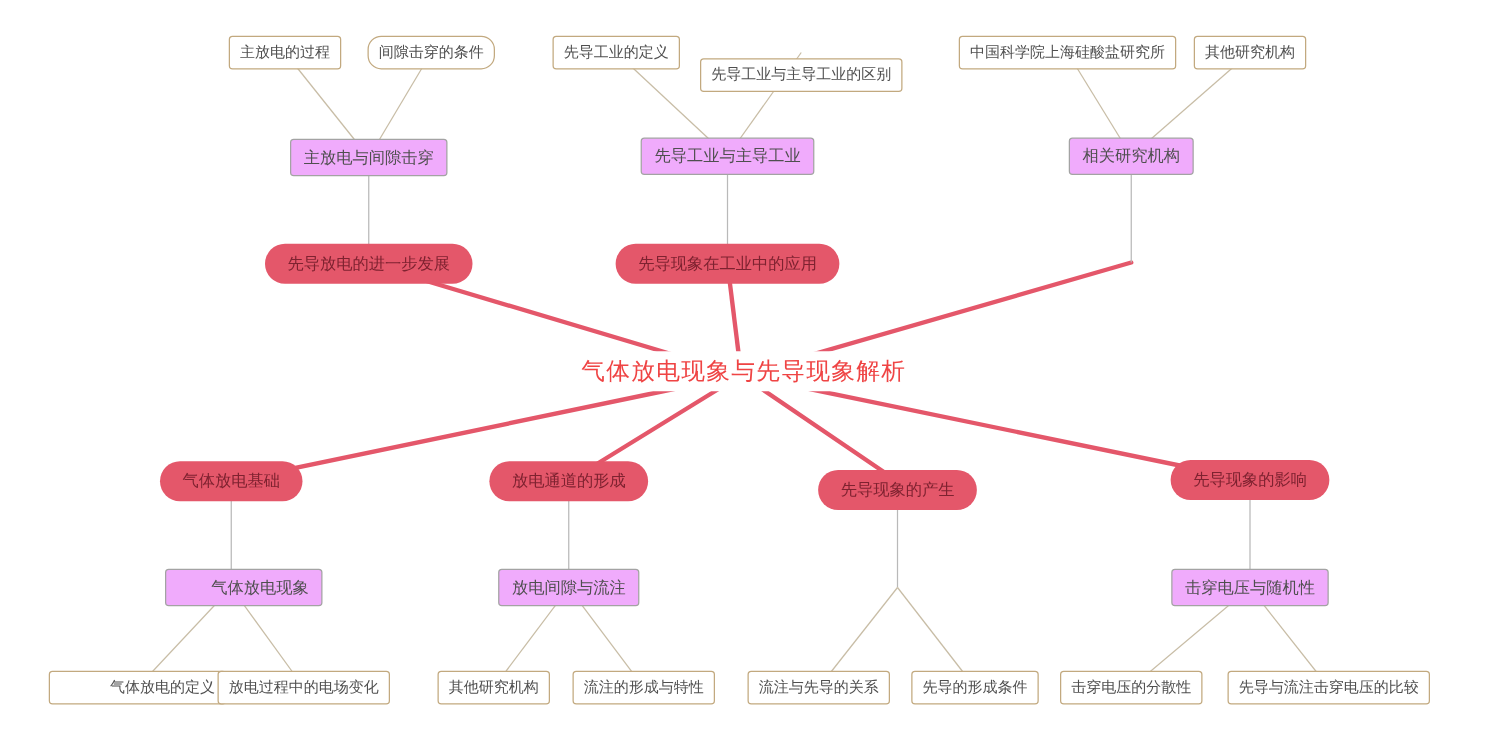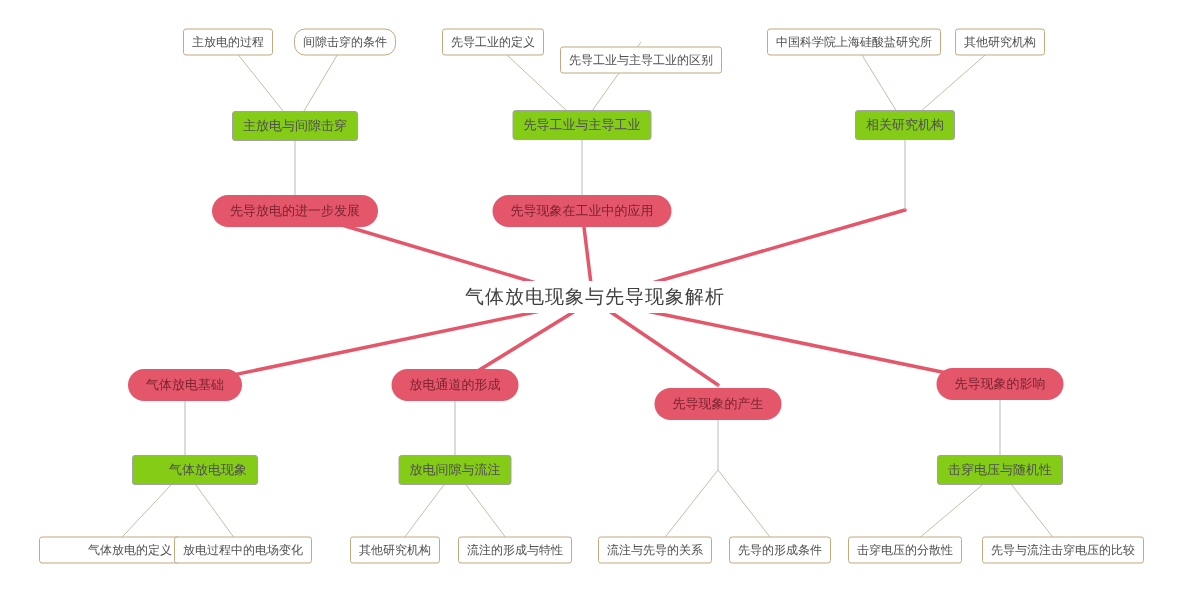"主放电与间隙击穿" .topic { background: #84cc16 -> #f0abfc }
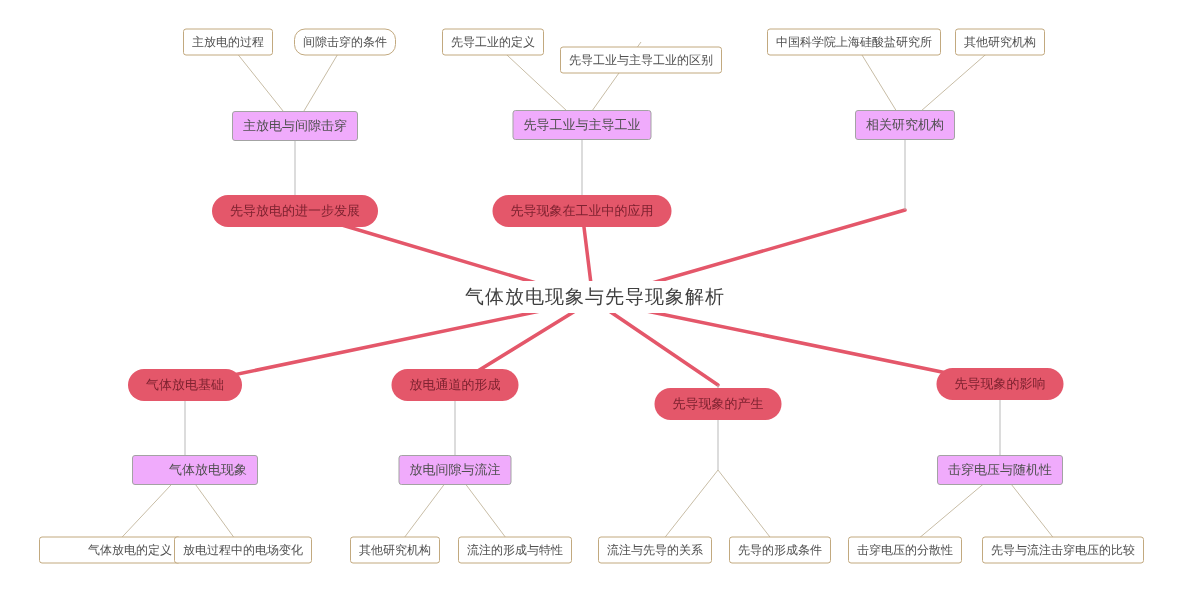"气体放电现象与先导现象解析" .root-label { color: #404040 -> #ef4444 }
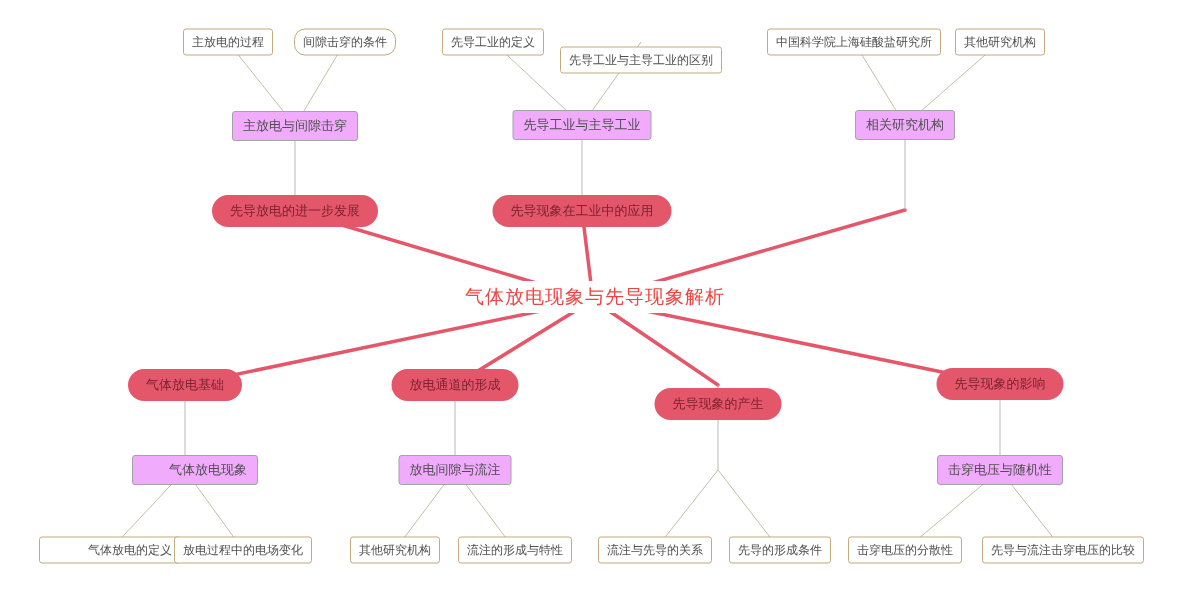"先导现象的产生" div.node { top: 404px -> 392px }
